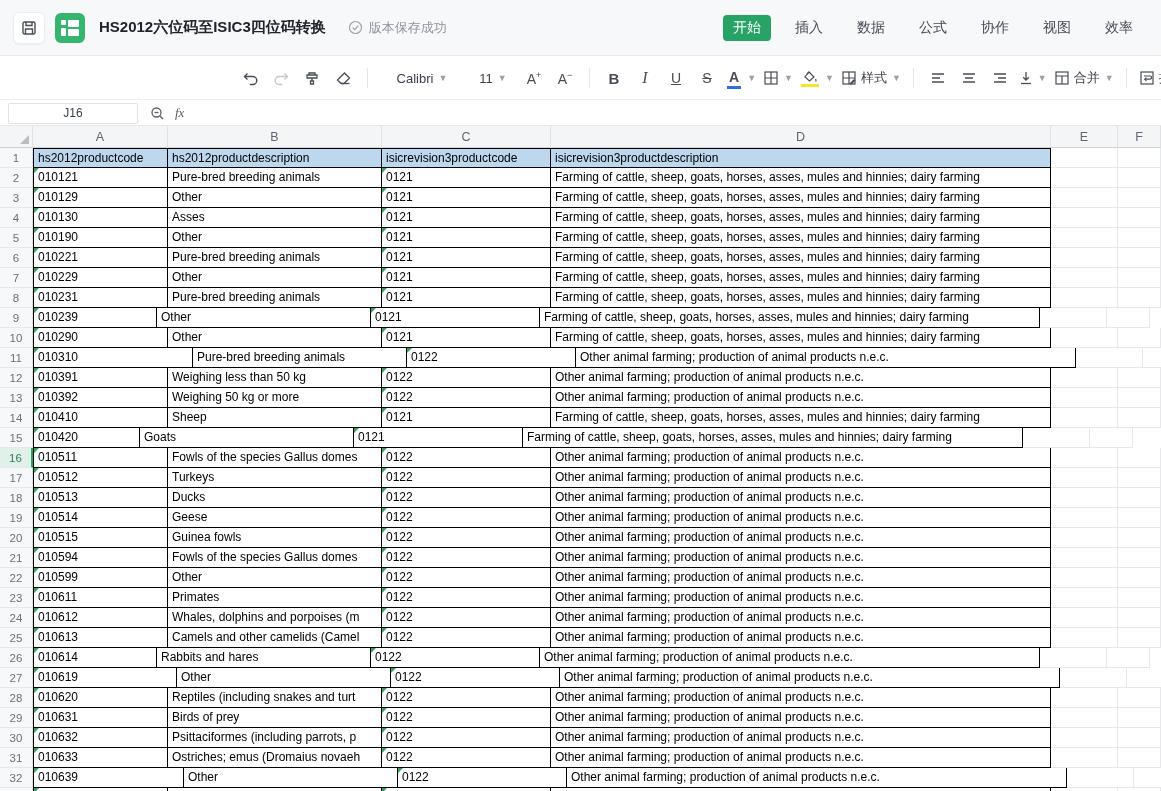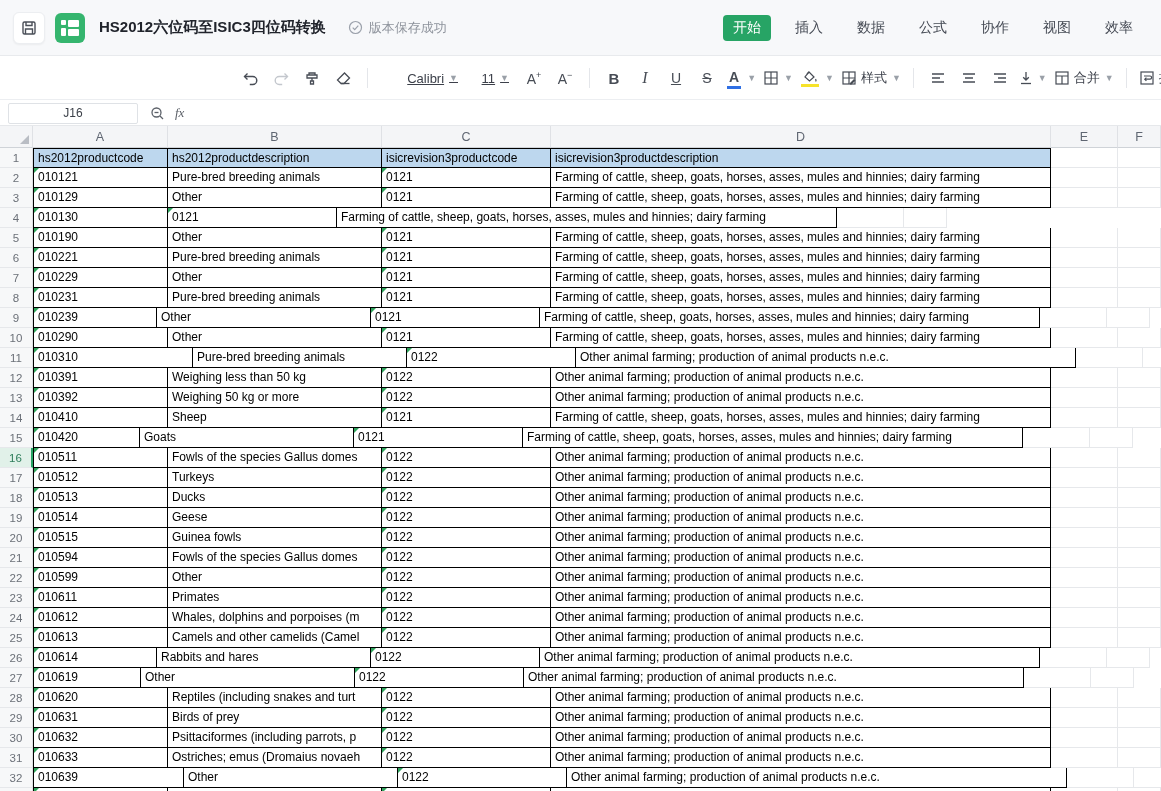"Calibri" .tsel { justify-content: flex-end -> center; text-decoration: underline -> none }
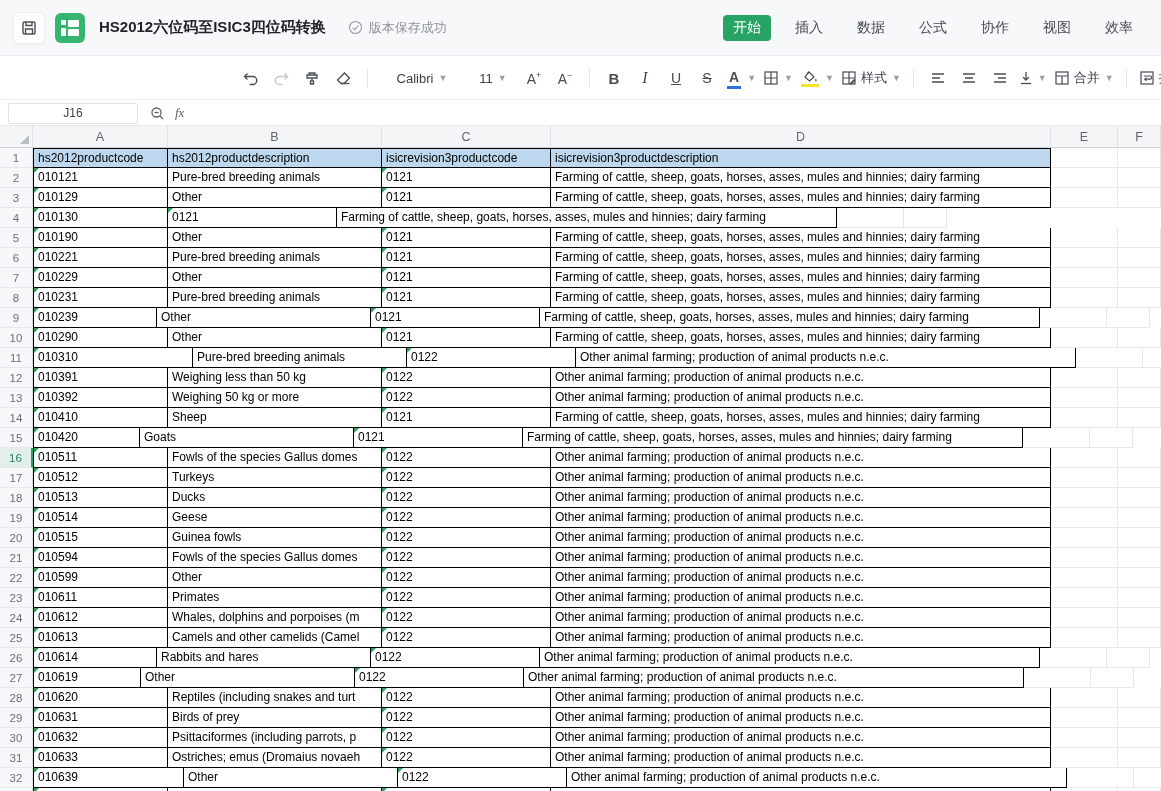"Asses" div.cell { html: none -> <div><span>Asses</span></div> }
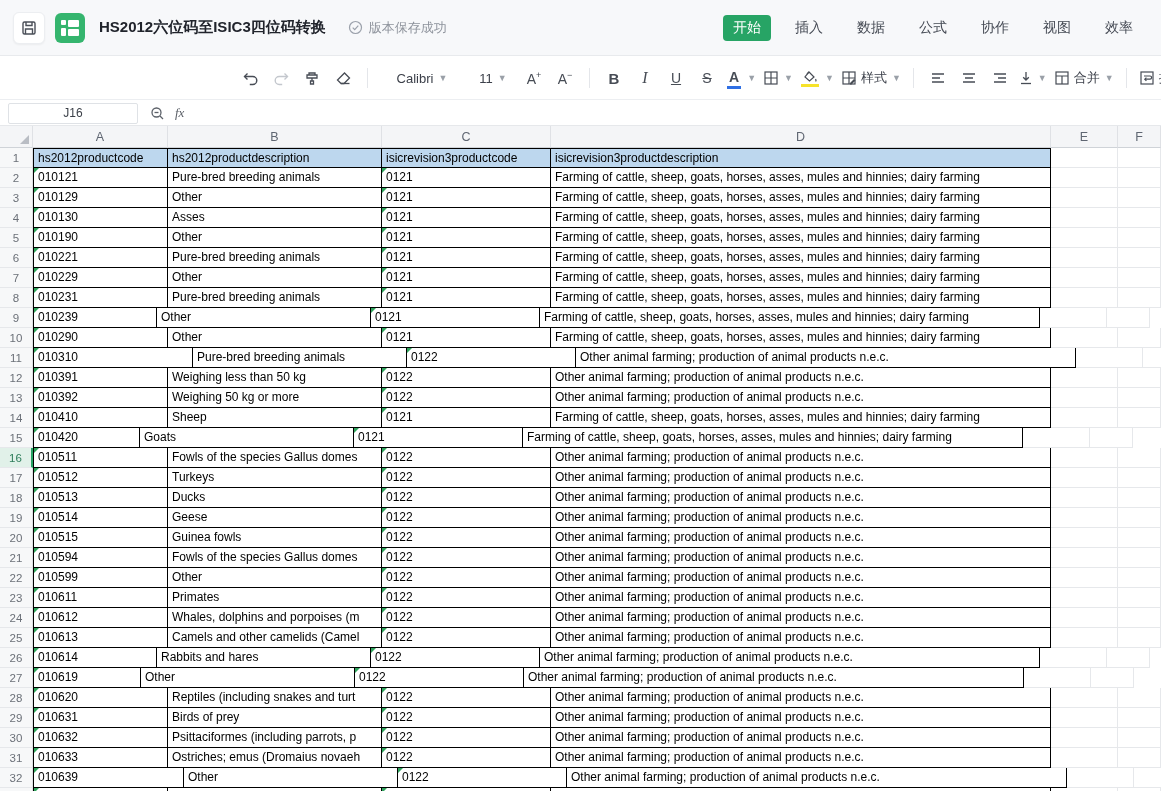"010619" div.cell { width: 108px -> 144px }
